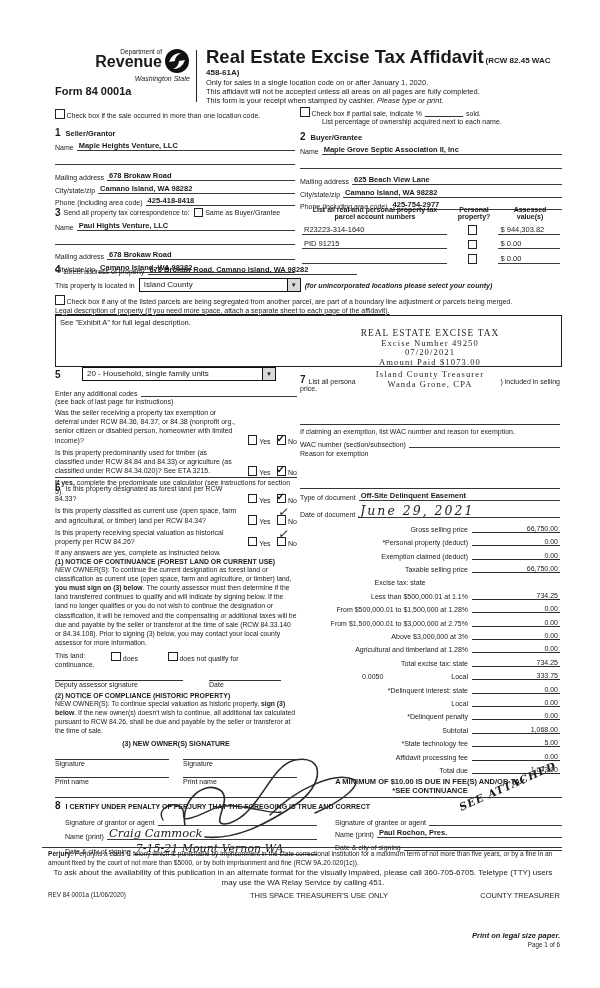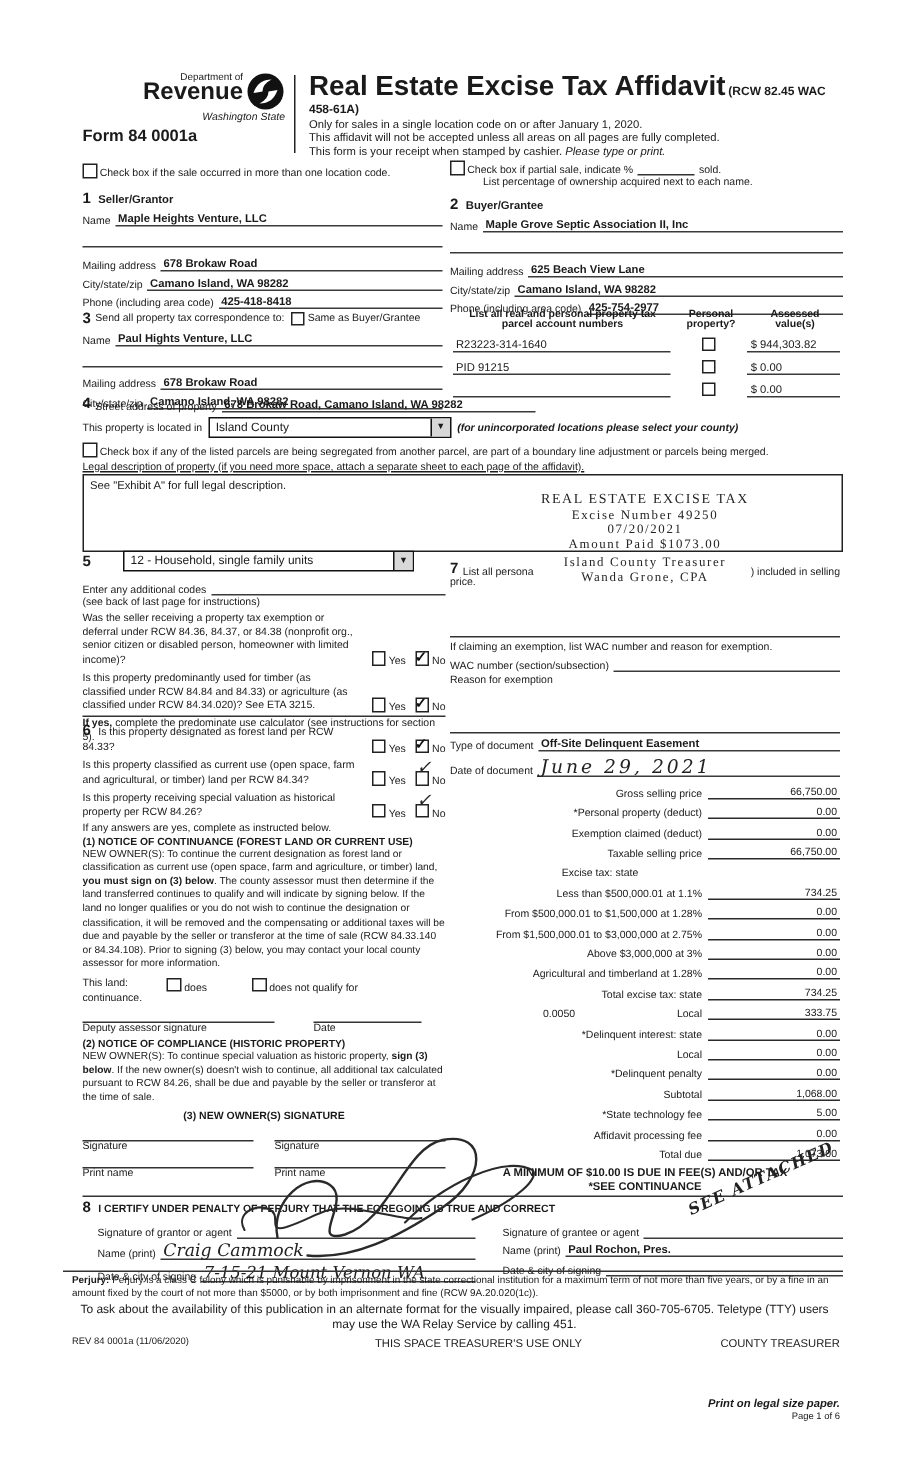"12 - Household, single family" span.txt { text: 12 -> 20 }
